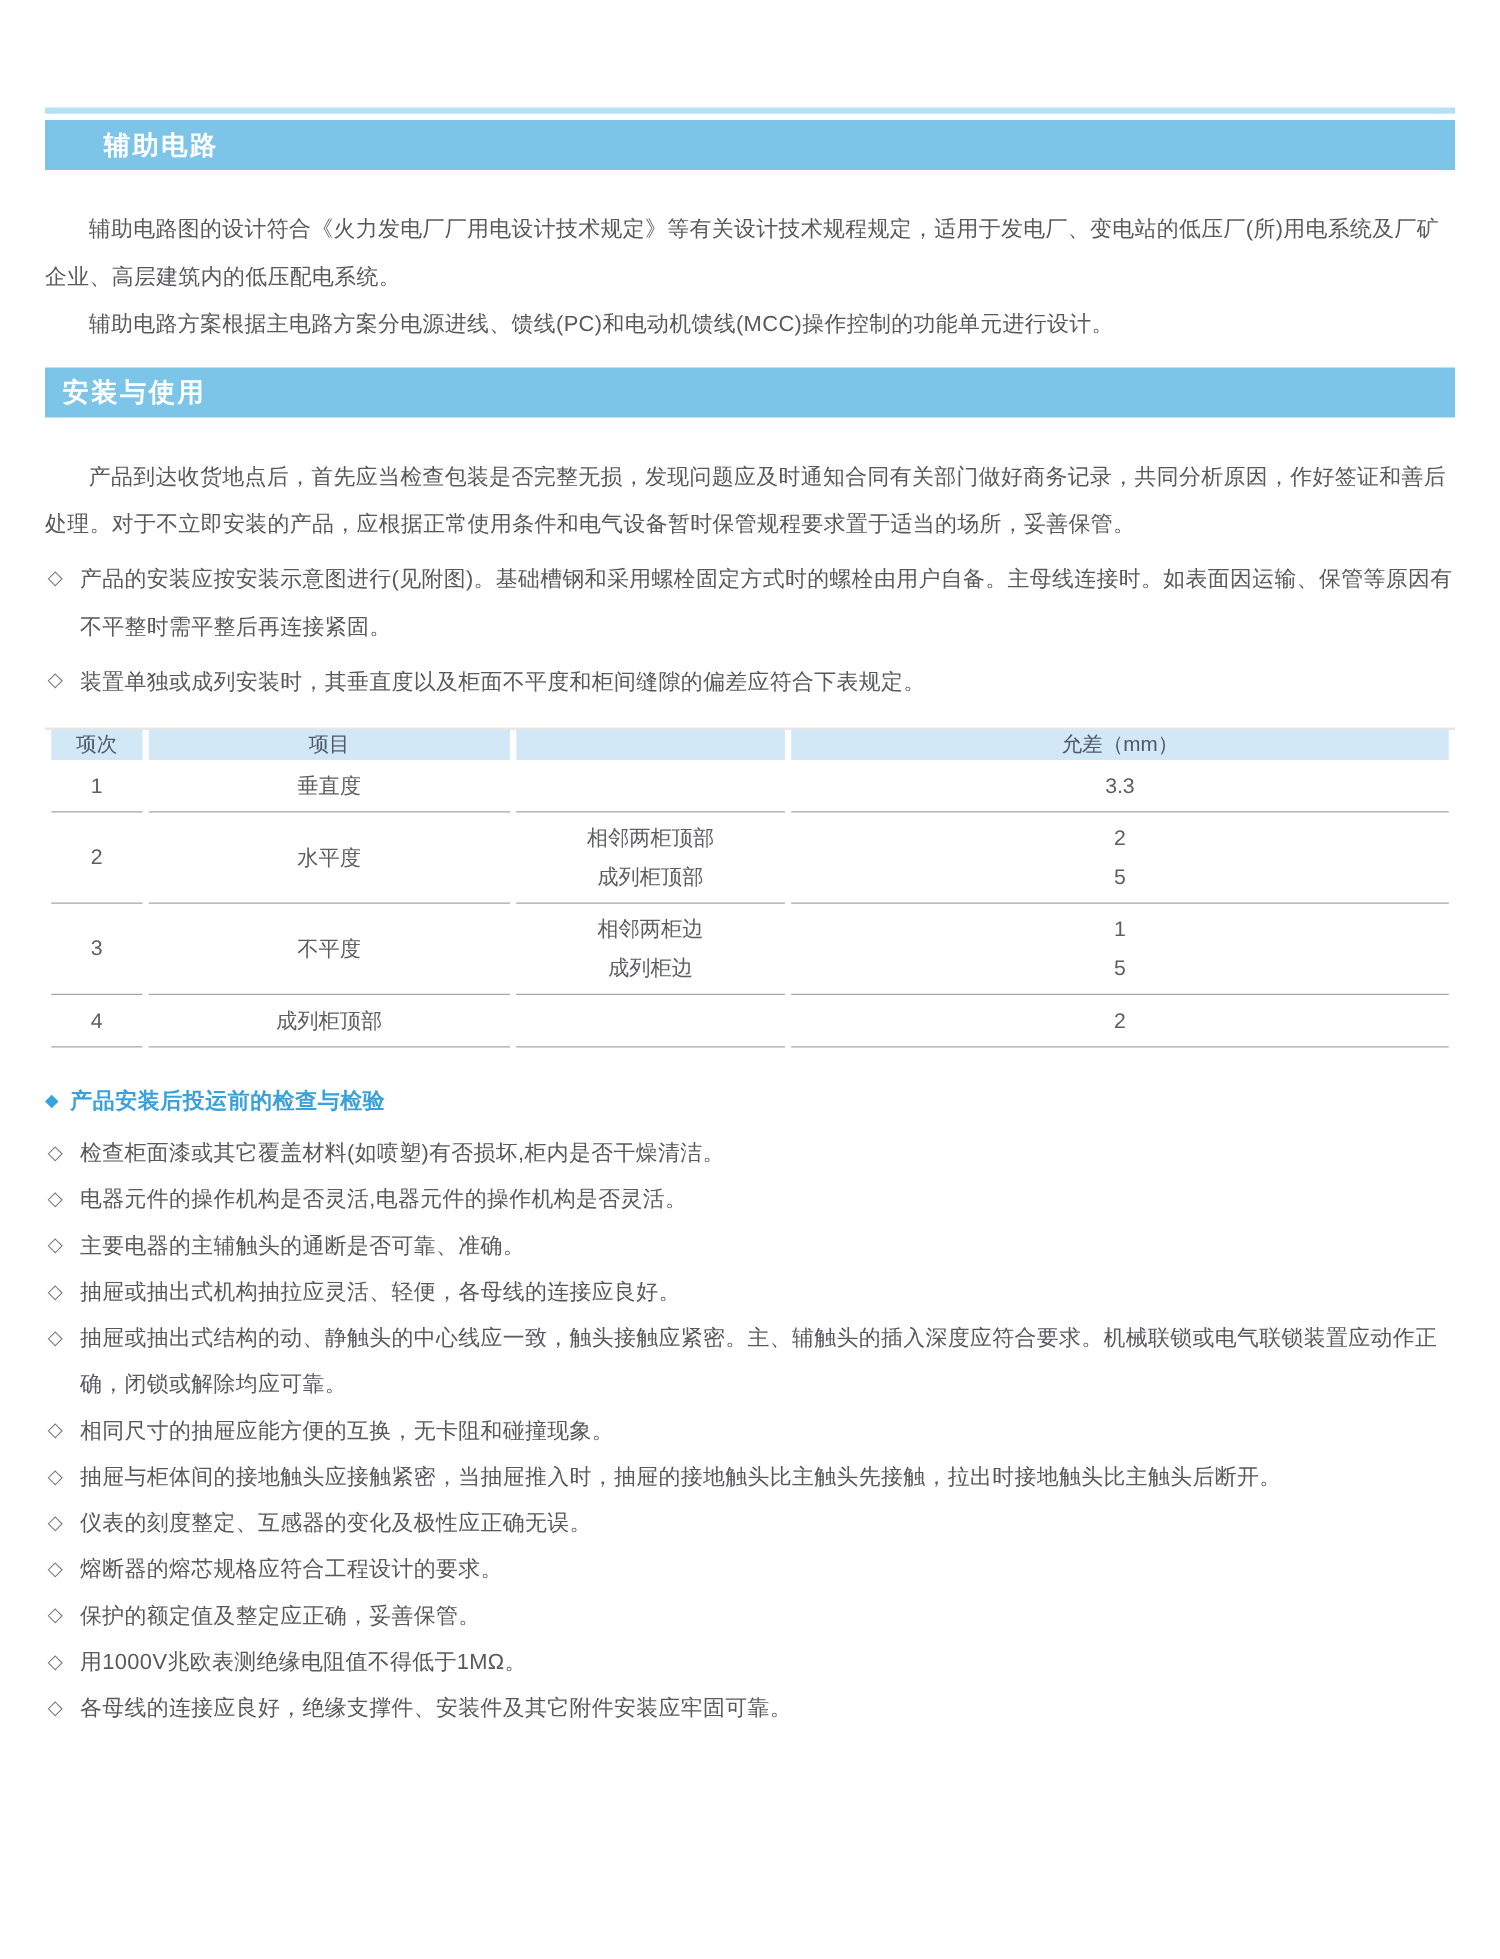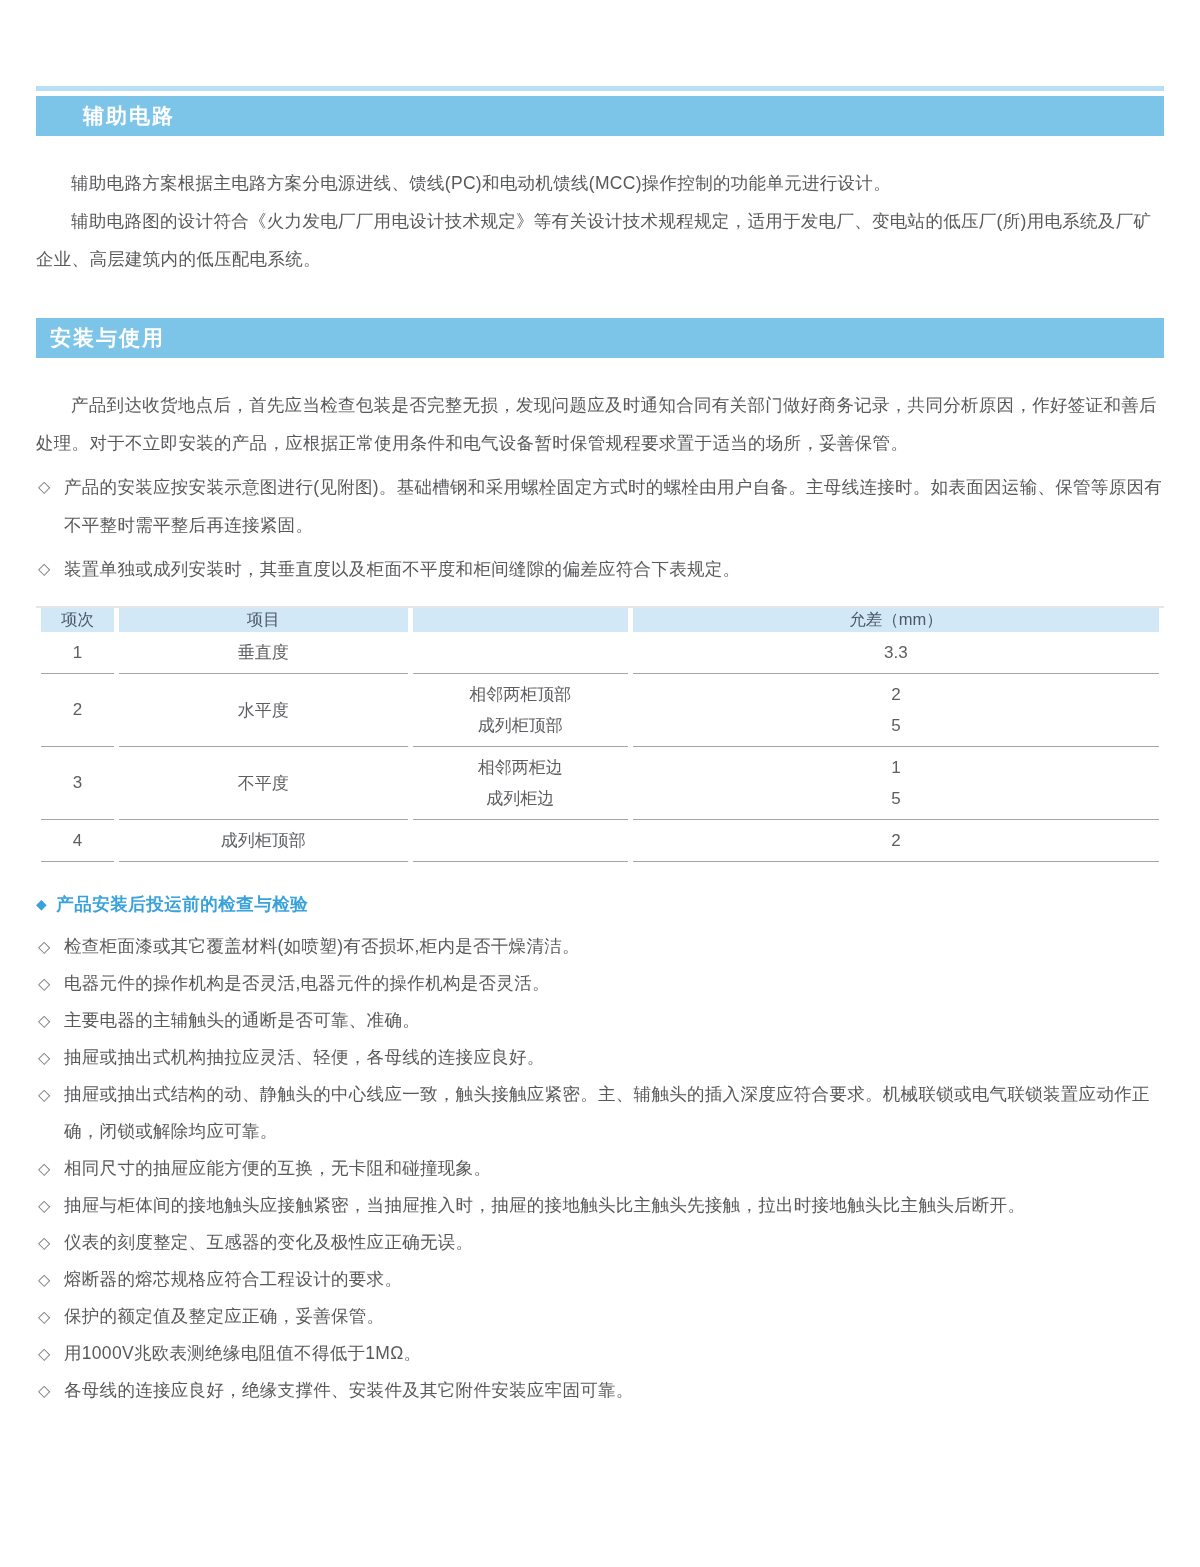"辅助电路方案根据主电路方案分电源进线、馈线(PC)和电动机馈线(MCC)操作控制" p.para { order: before "辅助电路图的设计符合《火力发电厂厂用电设计技术规定》等有关设计技术规程规定，适用" -> after "辅助电路图的设计符合《火力发电厂厂用电设计技术规定》等有关设计技术规程规定，适用" }
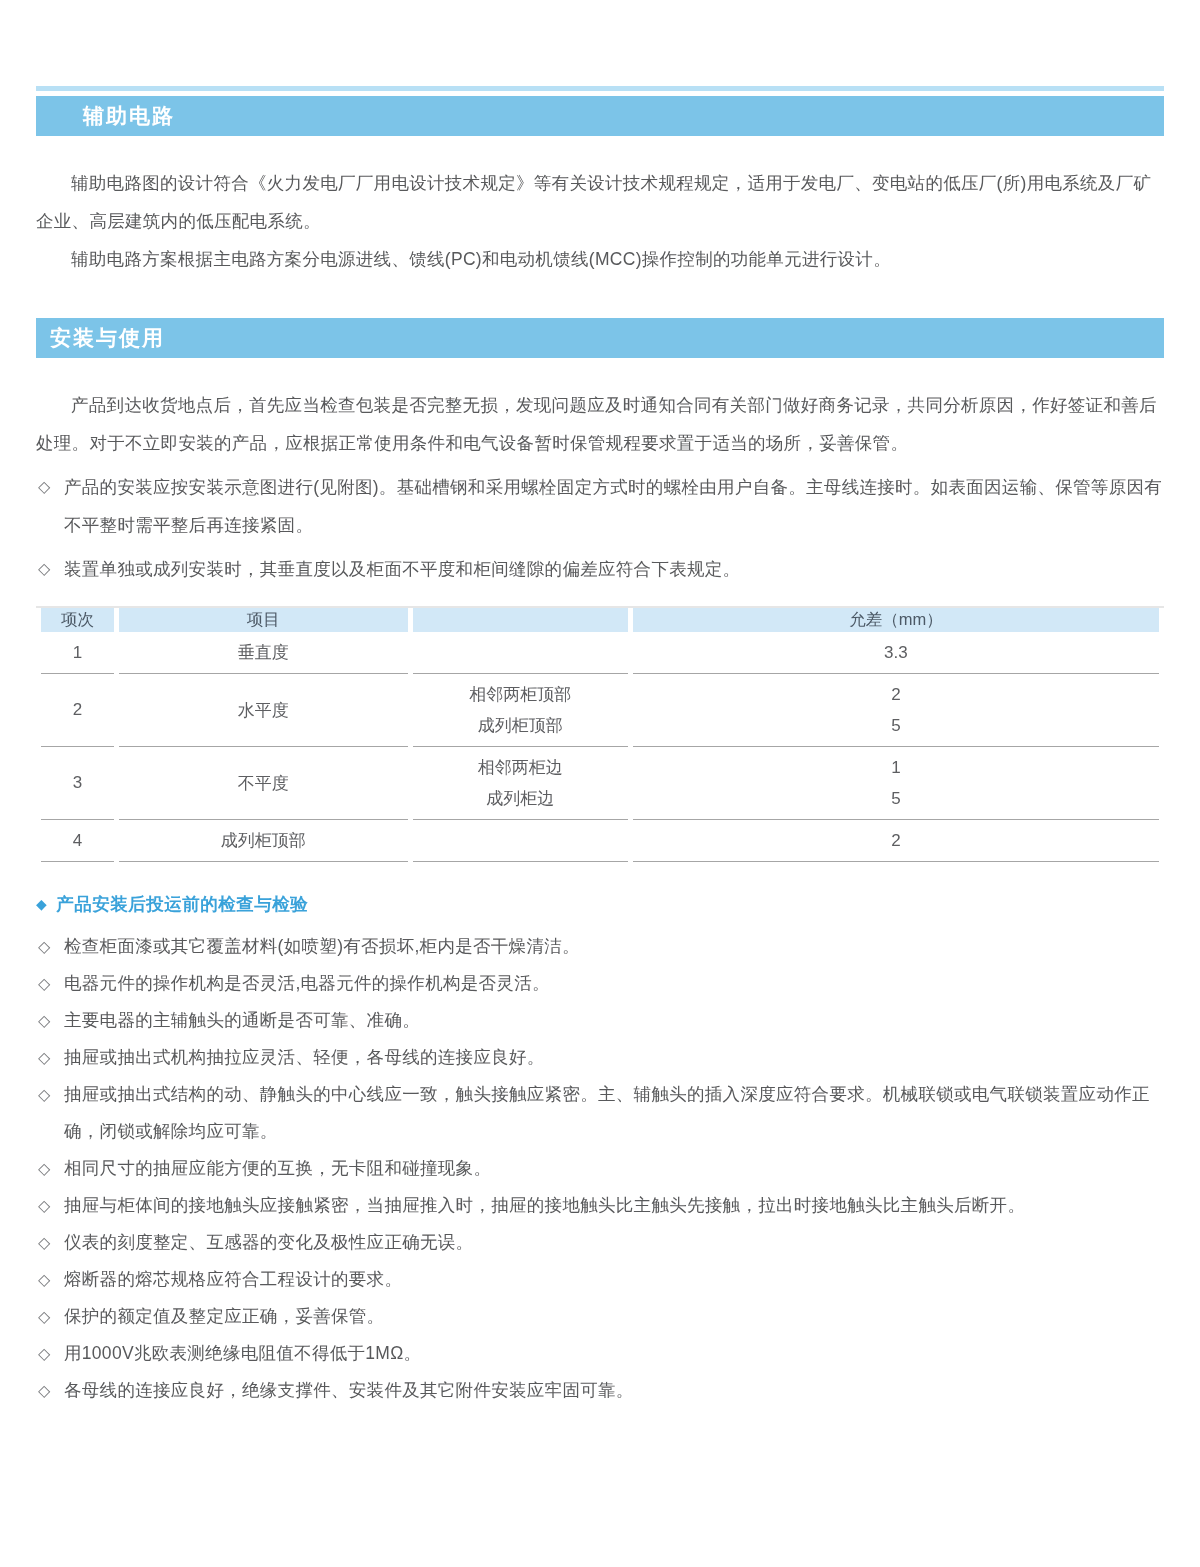"安装与使用" .banner.second { margin-top: 40px -> 16px }
